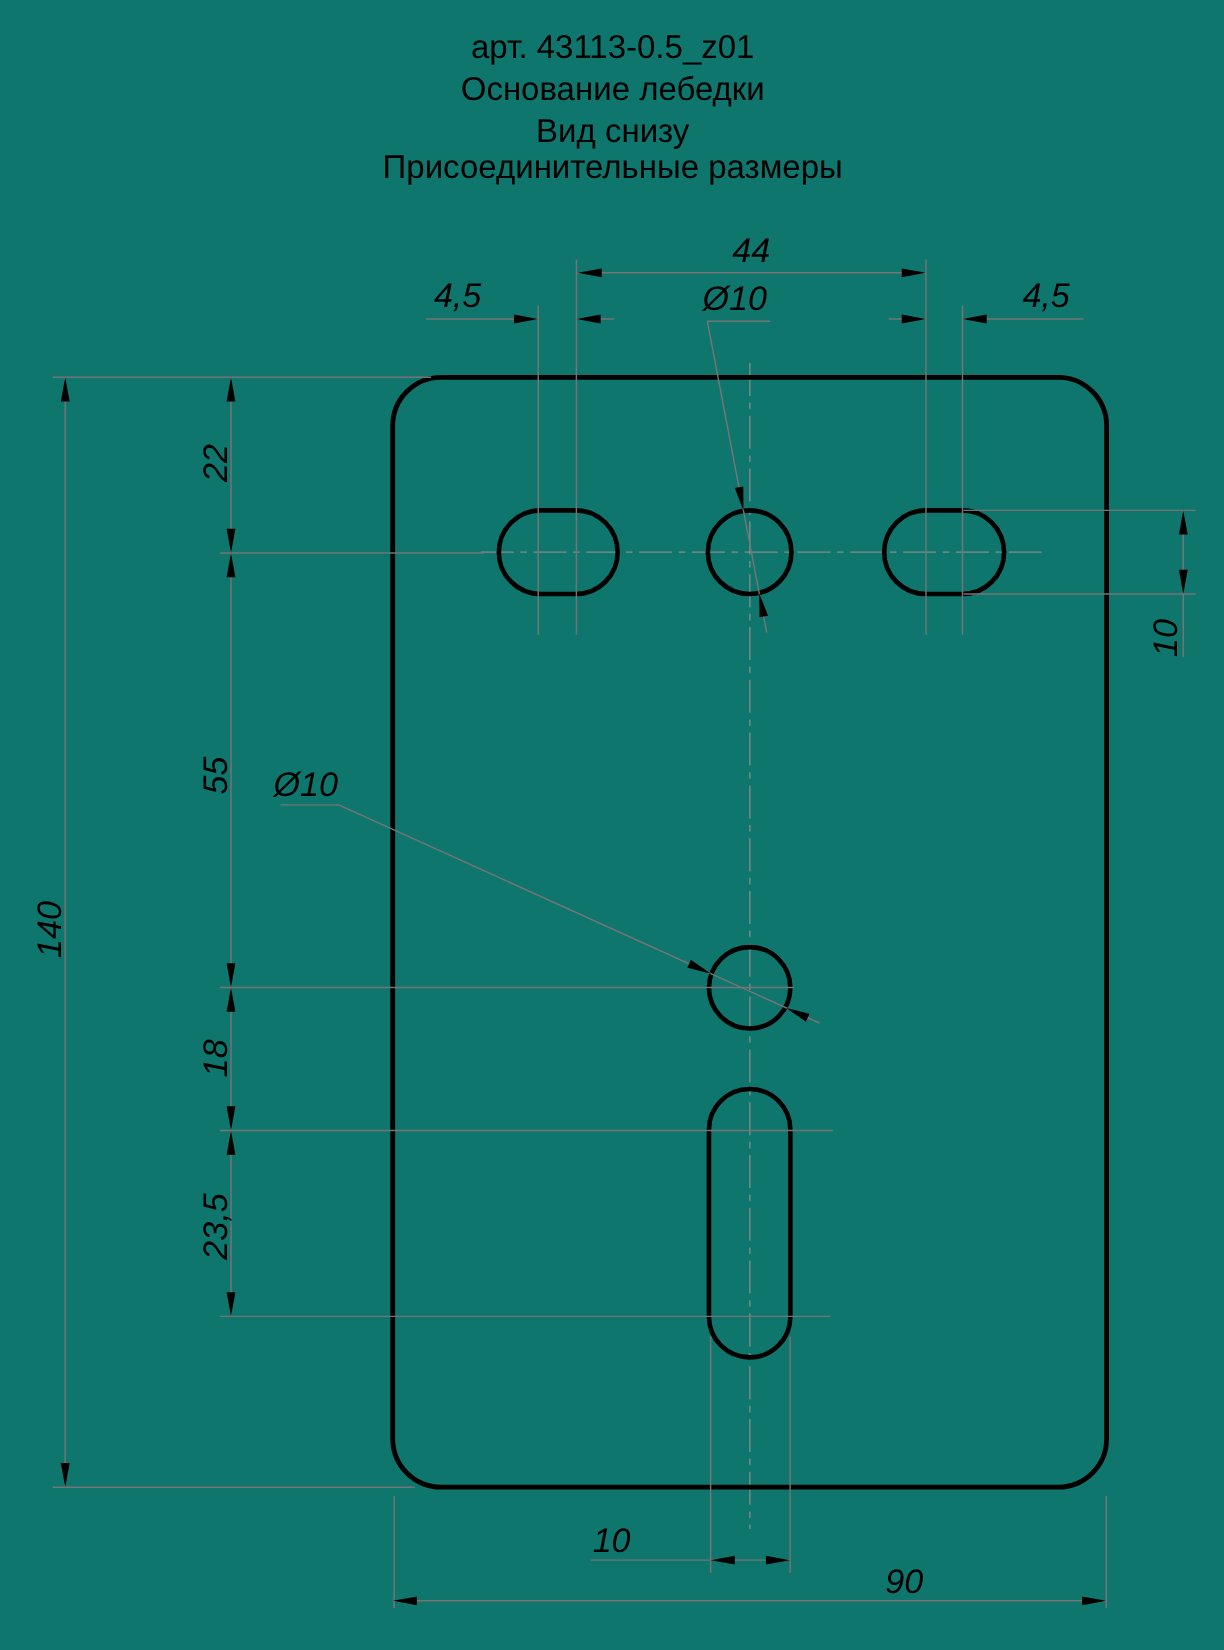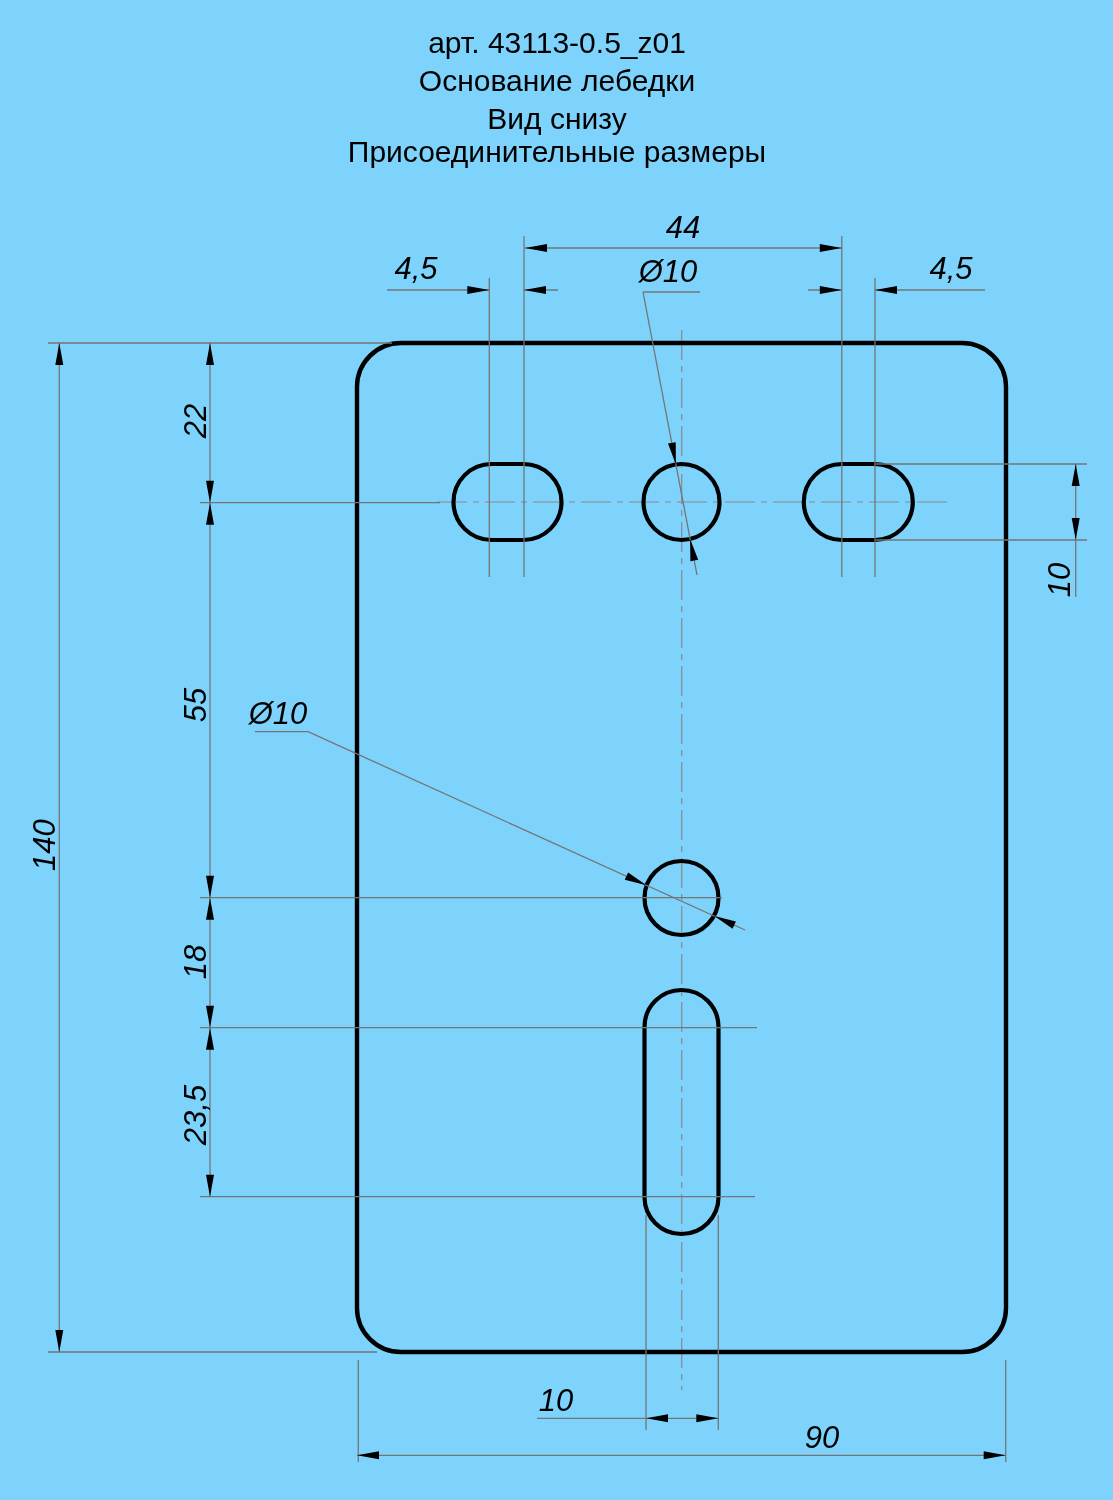"арт. 43113-0.5_z01" .canvas { background: #7dd3fc -> #0f766e }
